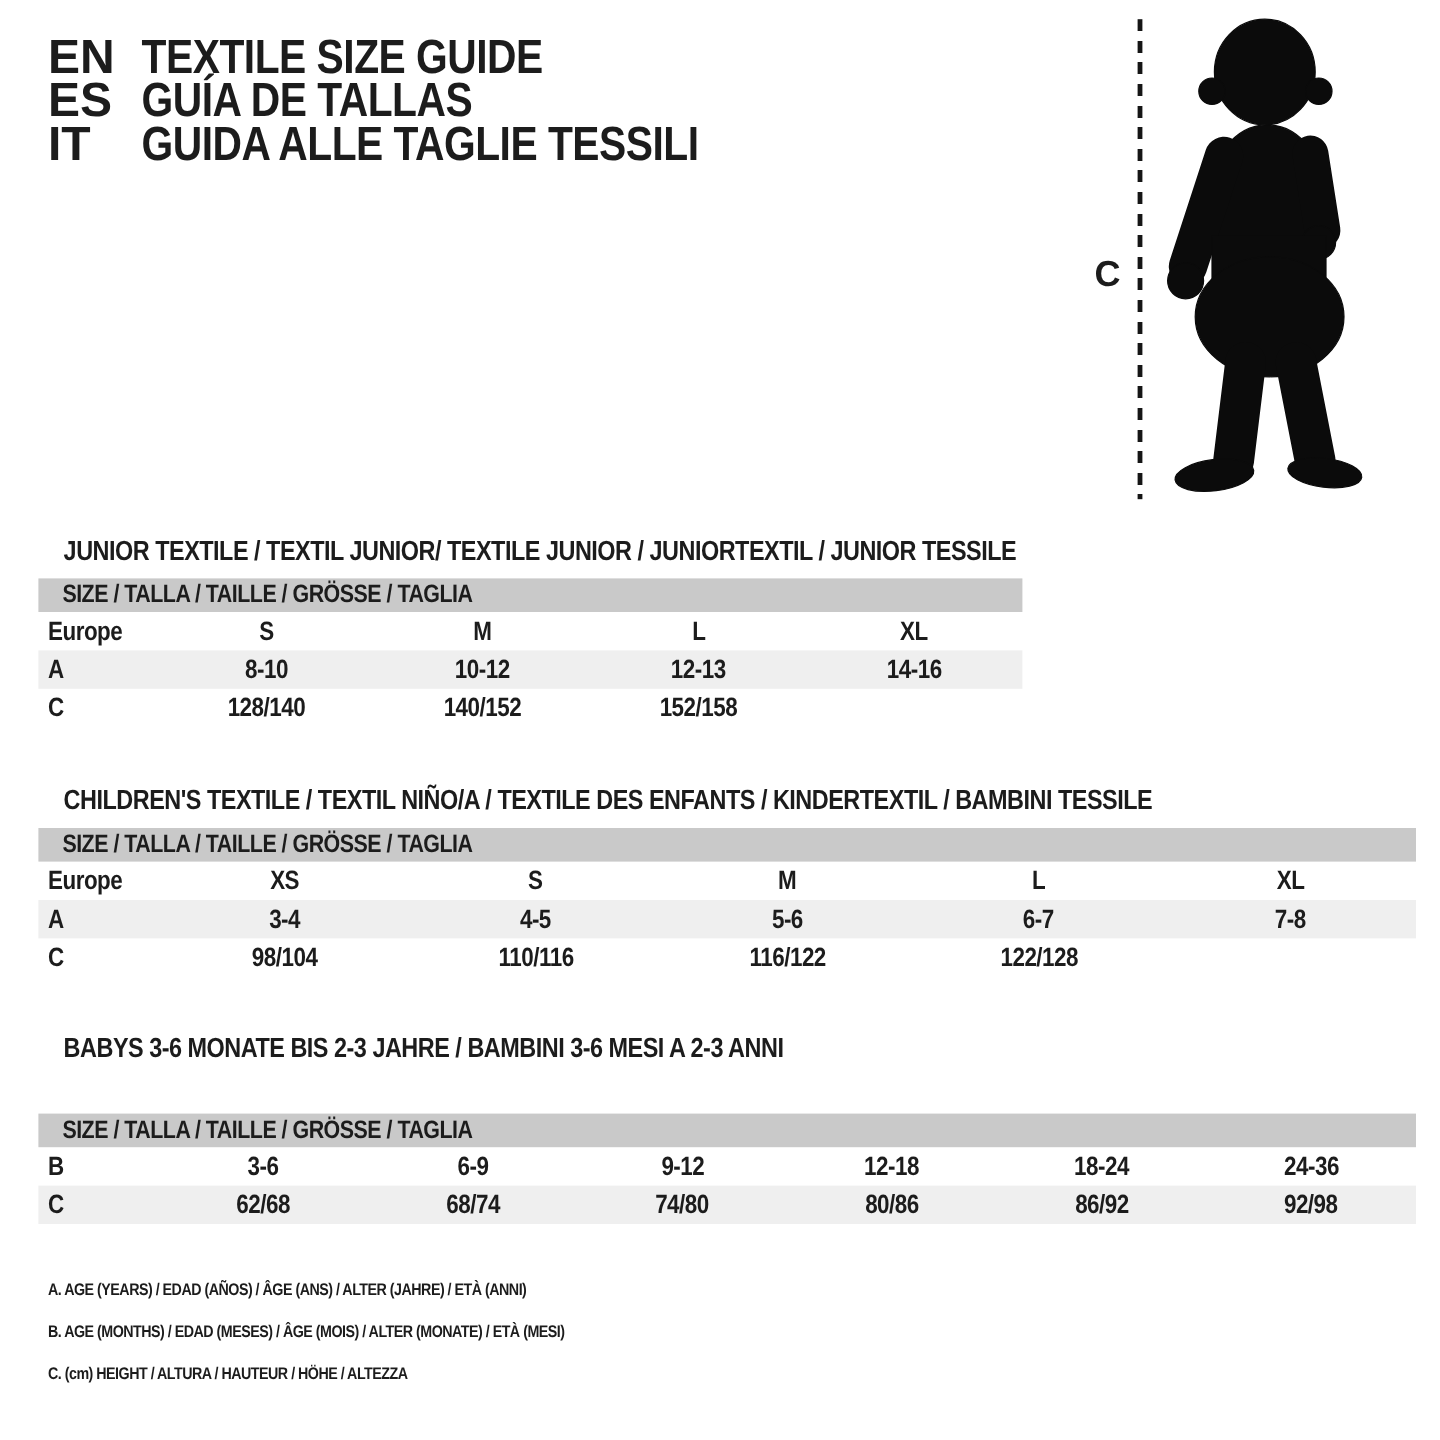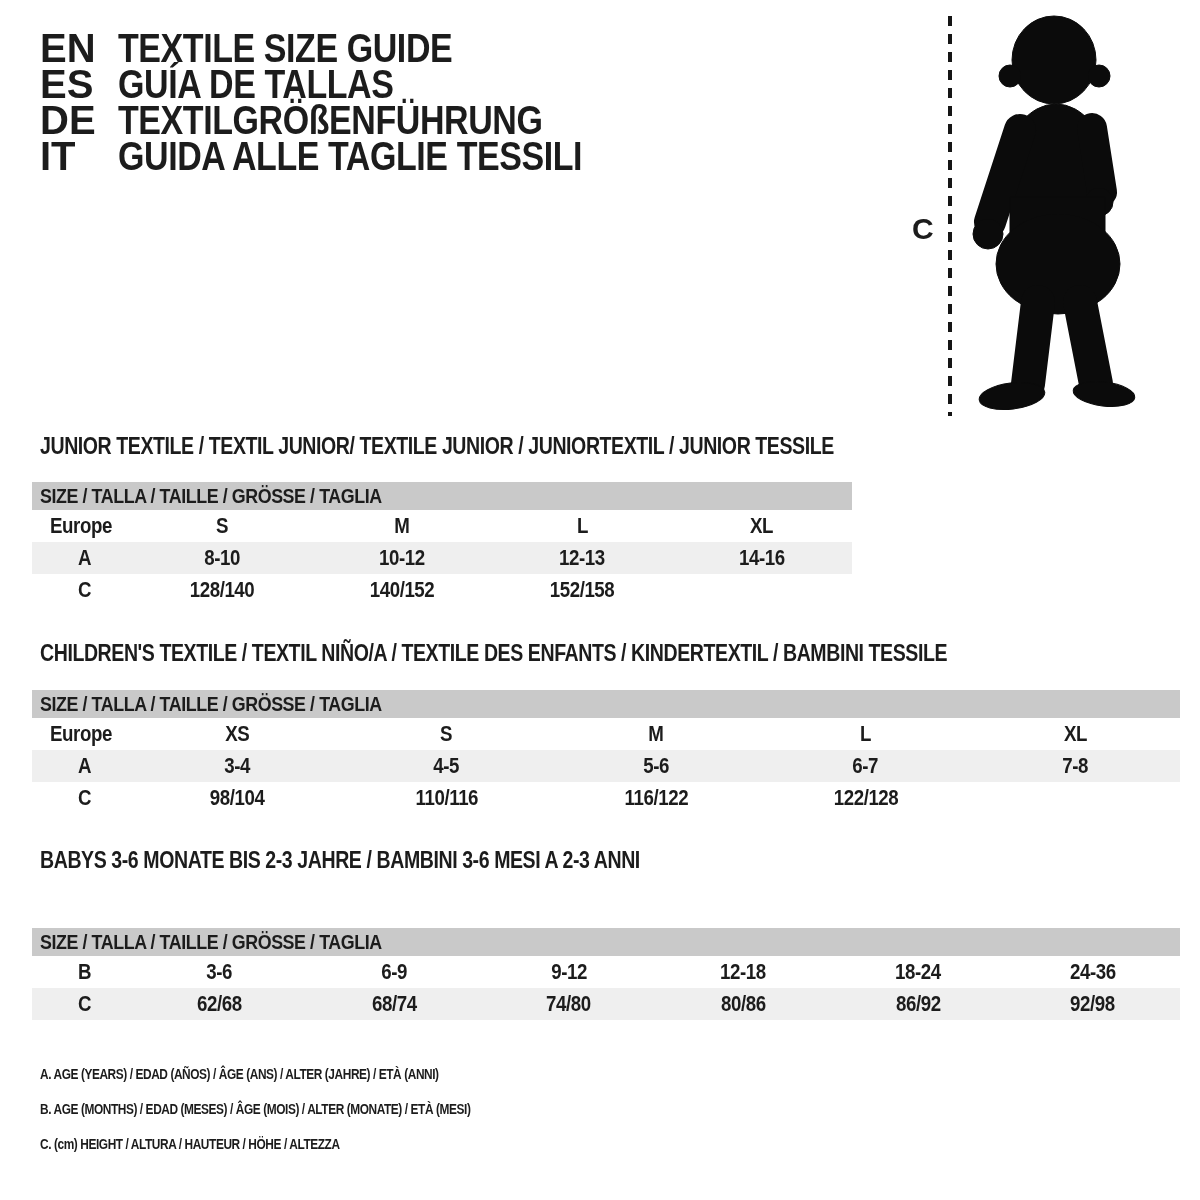"DE" div.lang-row { html: <div> <span>DE</span> <span>TEXTILGRÖßENFÜHRUNG</span> </div> -> none }
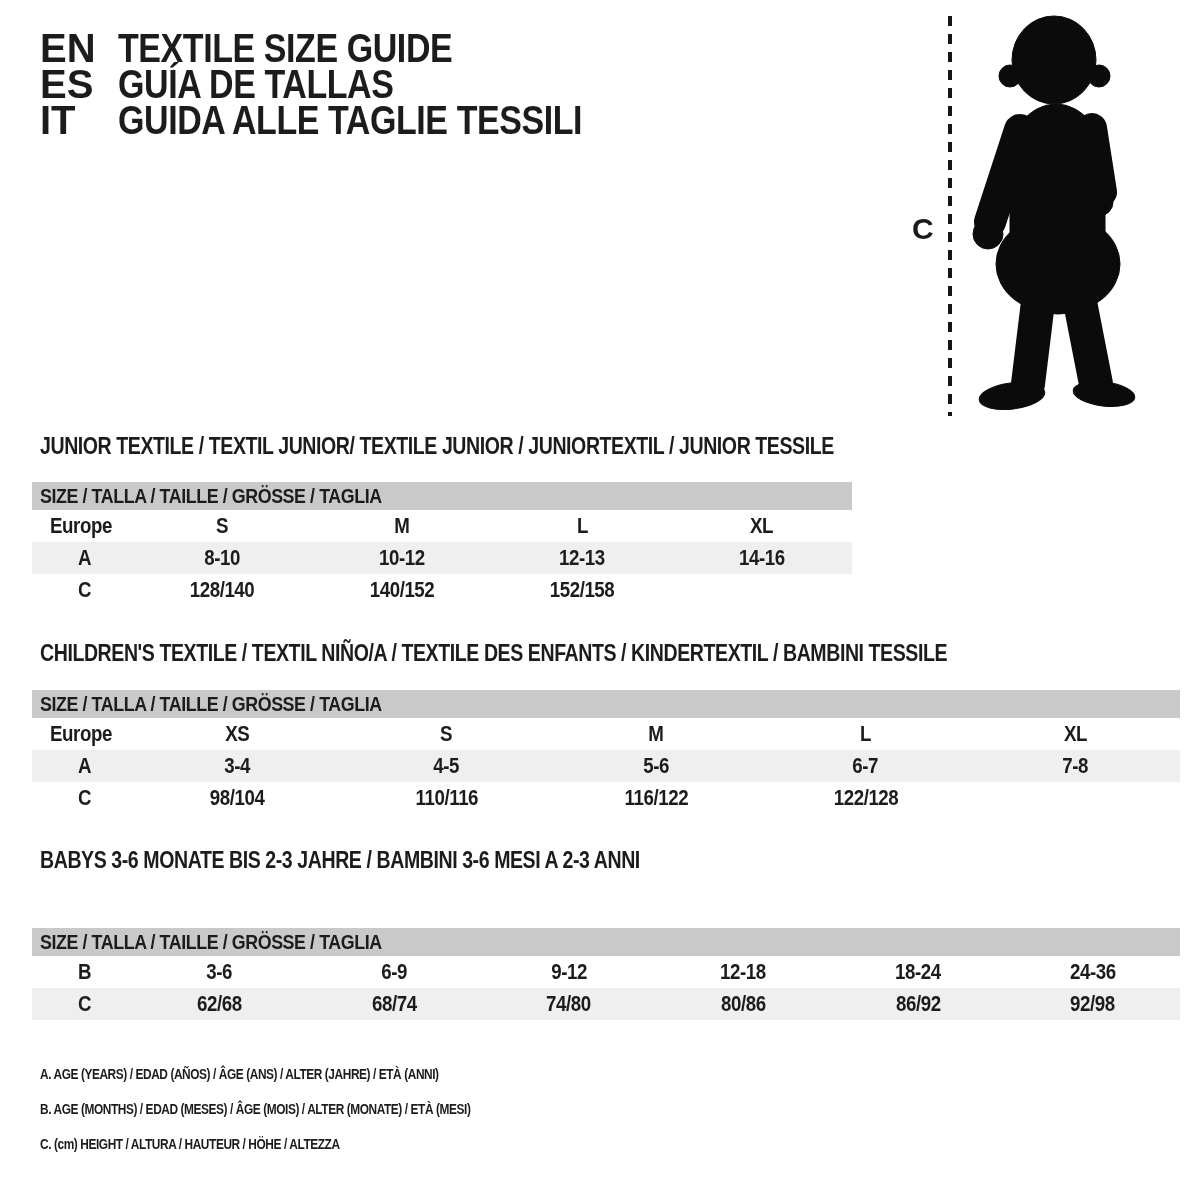"JUNIOR TEXTILE / TEXTIL JUNIOR/" .sec-title { margin: 0 -> 13px }
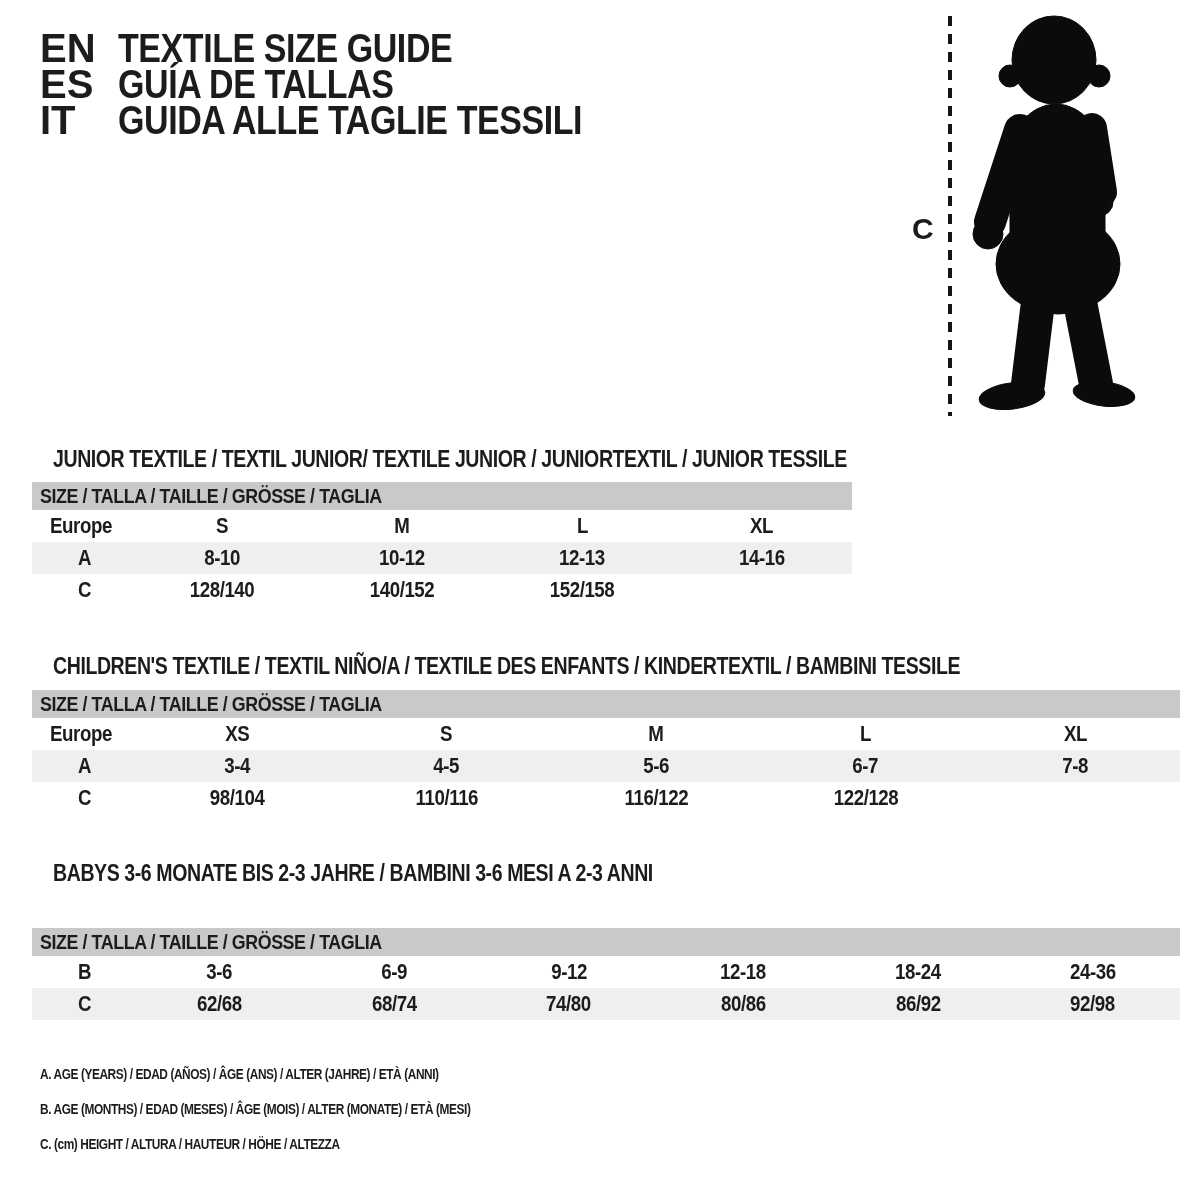"SIZE / TALLA / TAILLE" .size-header { padding-left: 8px -> 20px }
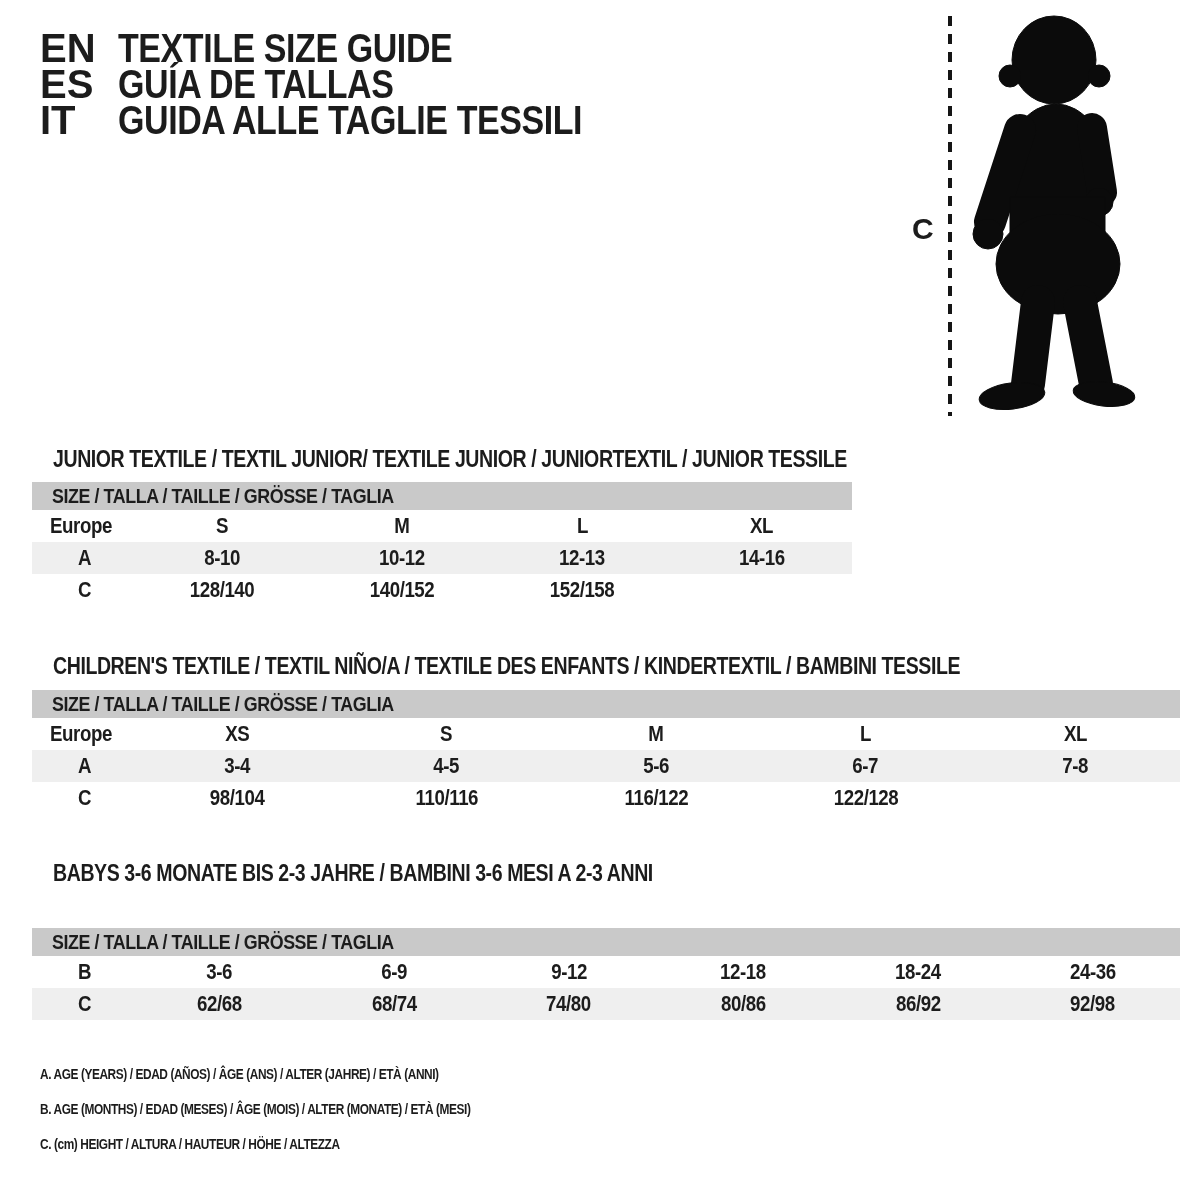"Europe" .cell.lab { justify-content: center -> flex-start }
